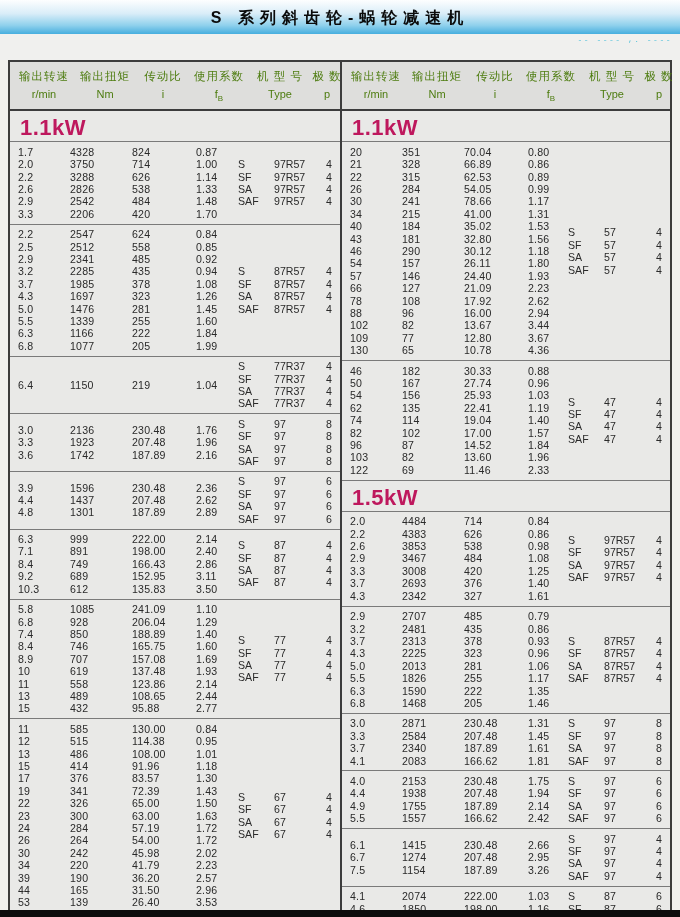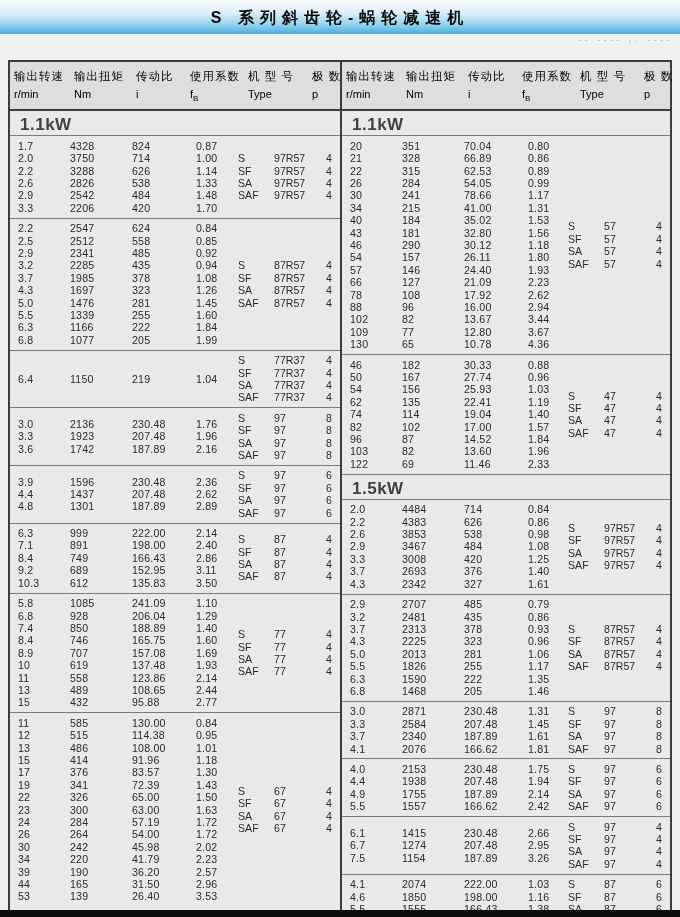"输出转速" .hcell { color: #000000 -> #4d7c0f; text-align: none -> center }
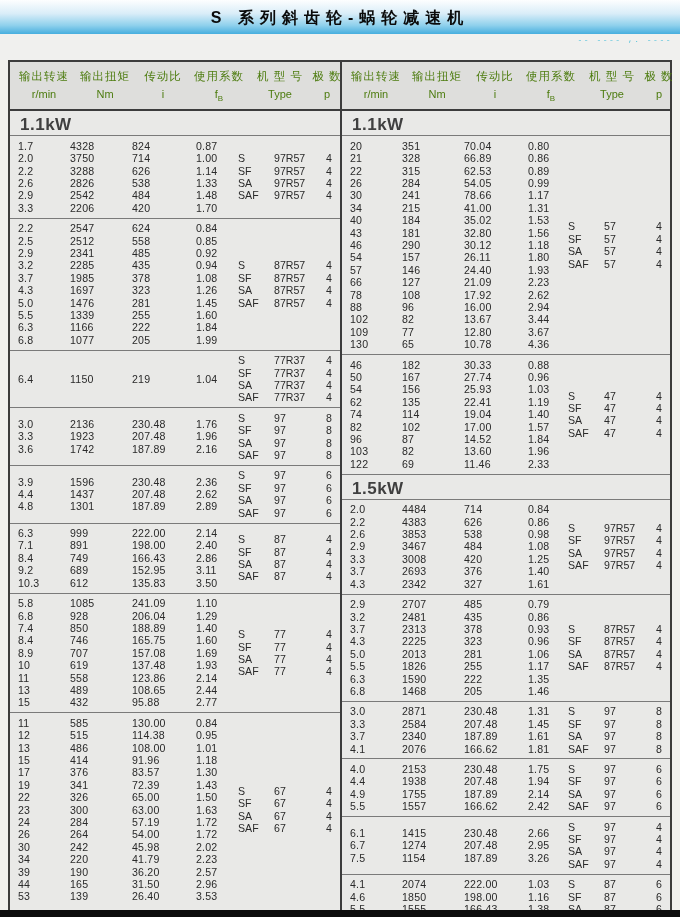"1.1kW" .power-heading { color: #404040 -> #be185d; font-size: 17px -> 22px }
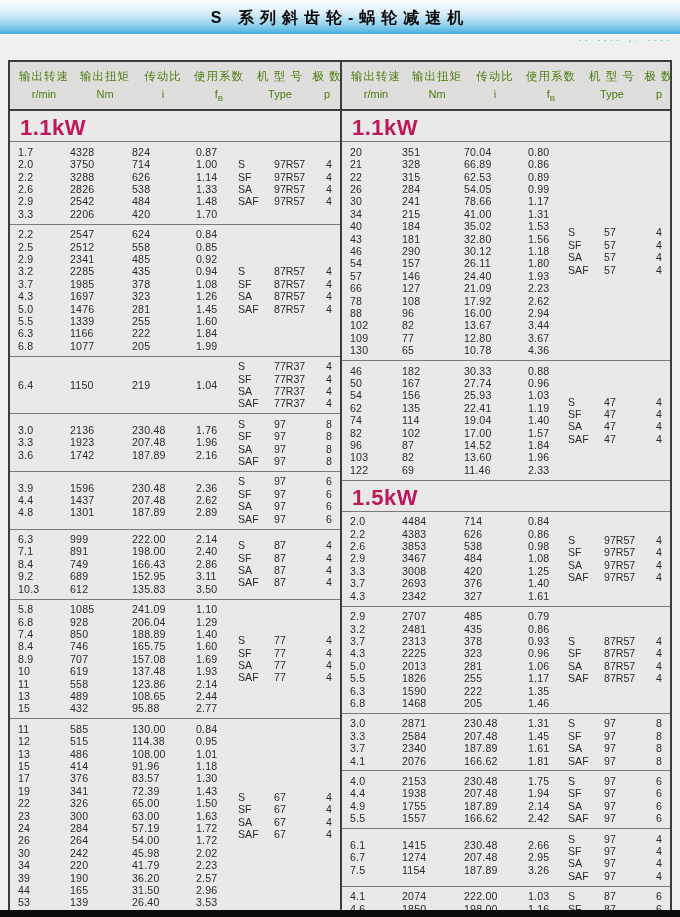"2076" div.dcell { text: 2076 -> 2083 }
